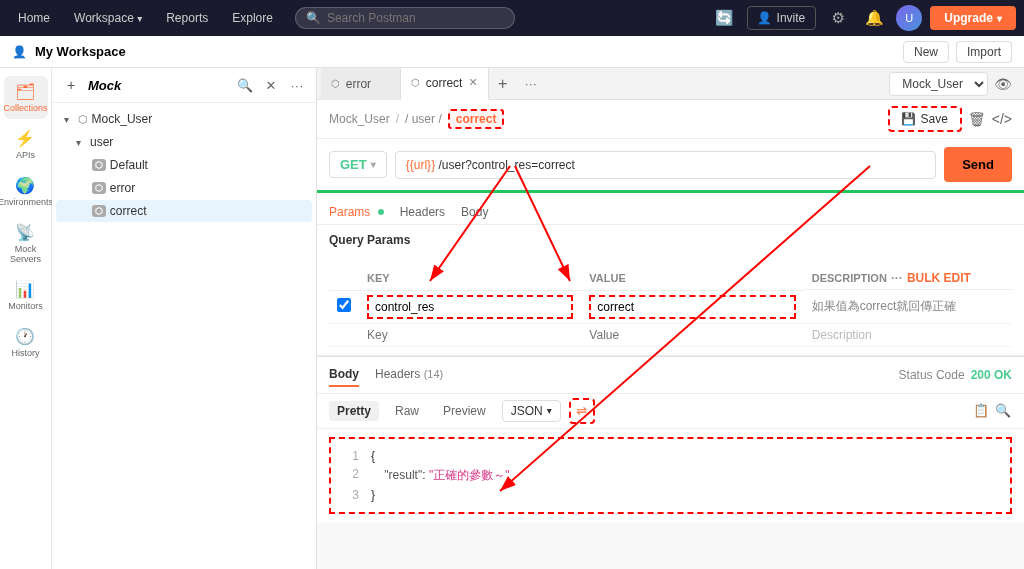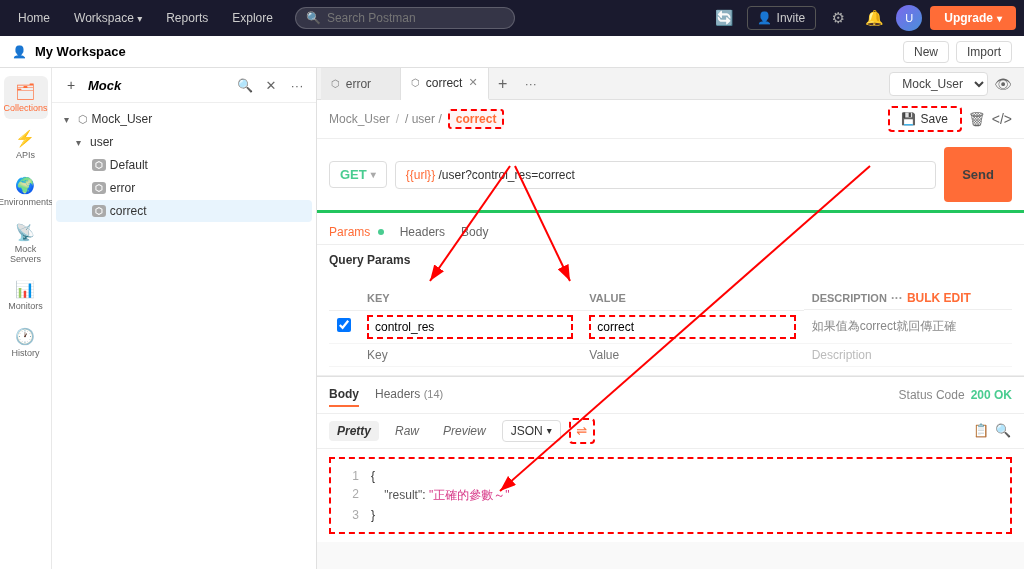"Send" .send-btn { color: #404040 -> #000000; padding: 20px 18px -> 10px 18px }
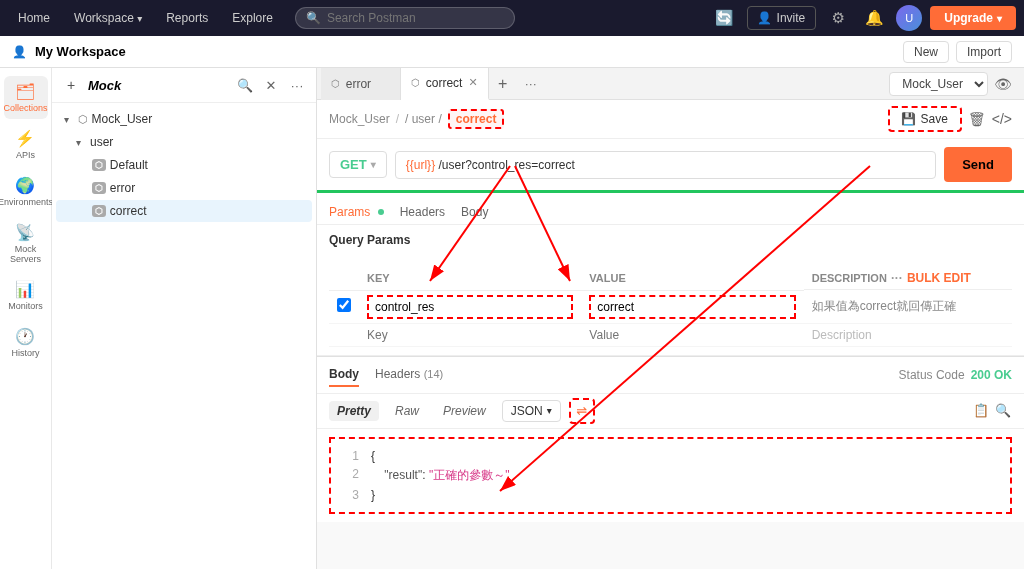"Pretty" .resp-body-tab { font-style: italic -> none }
